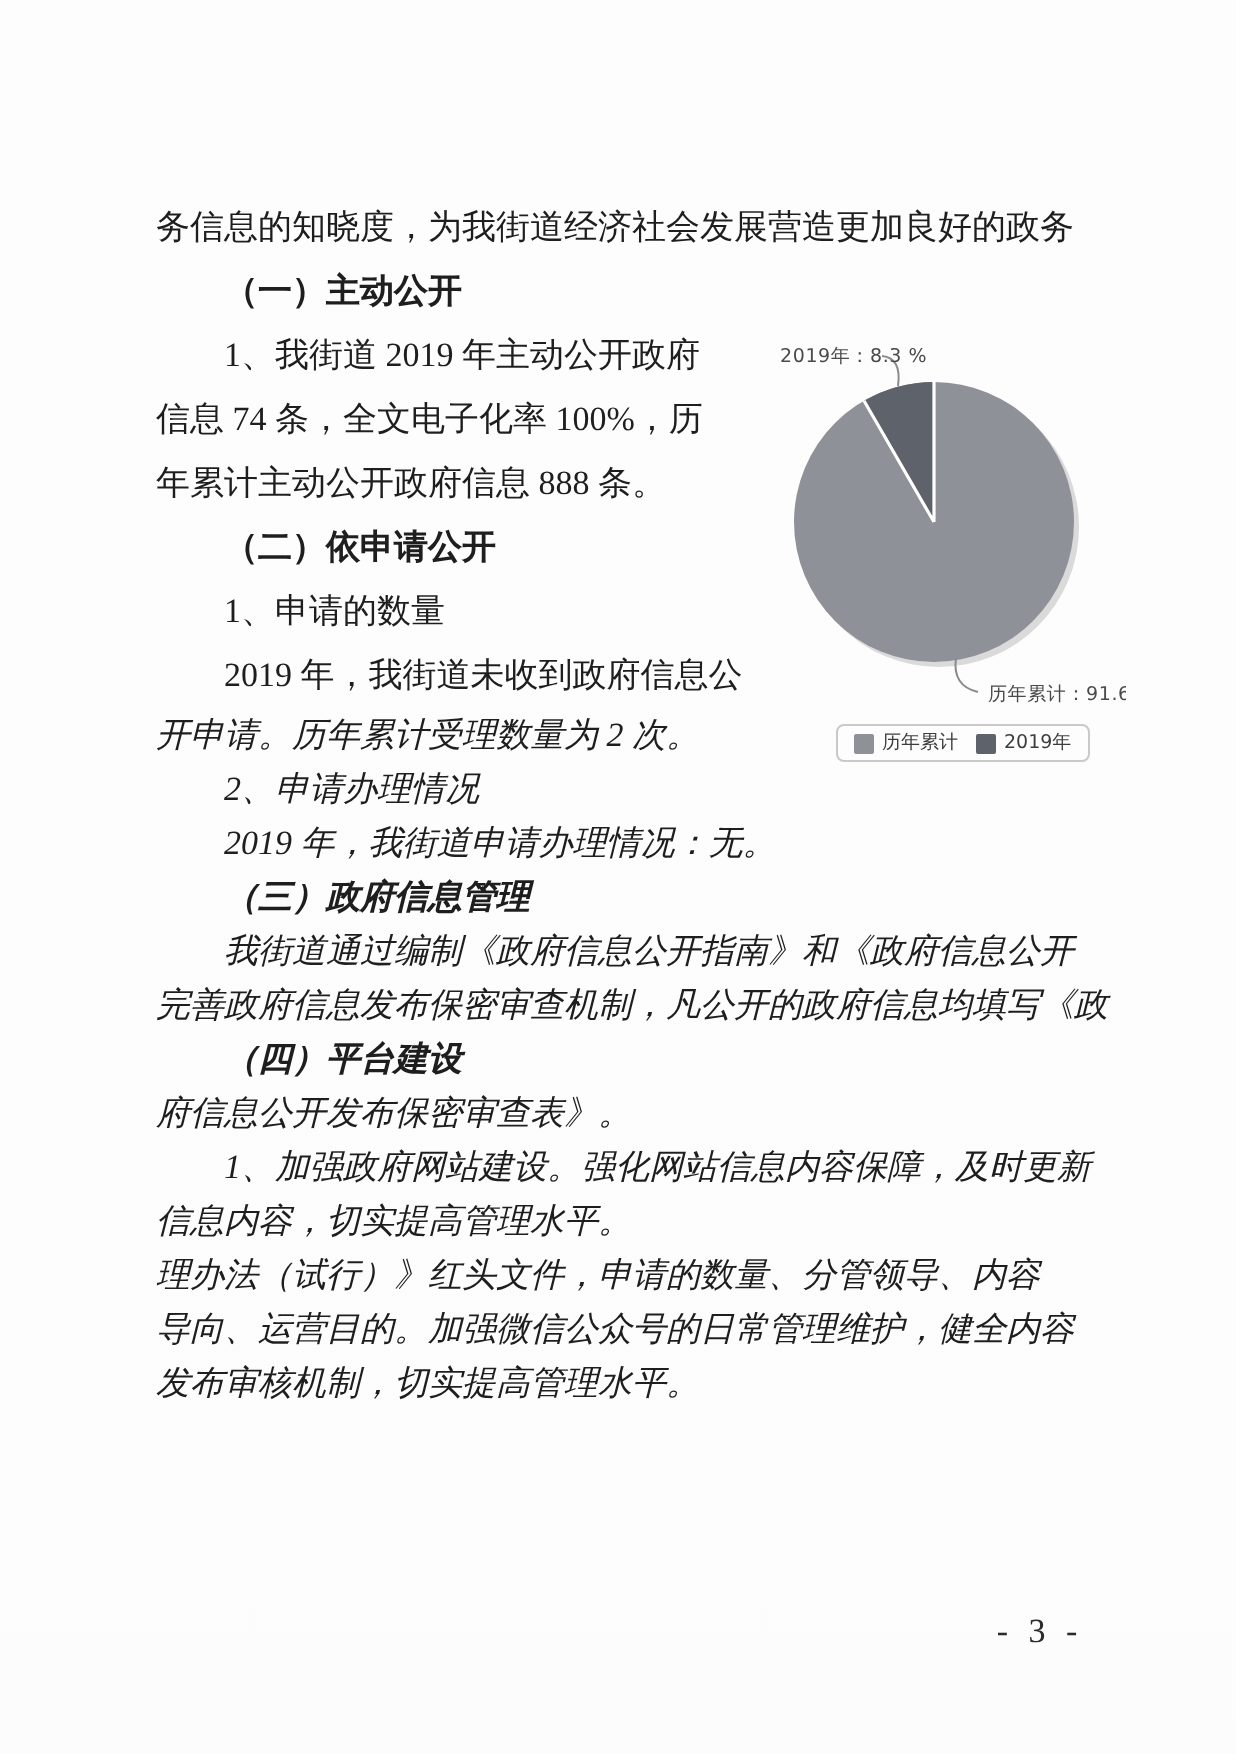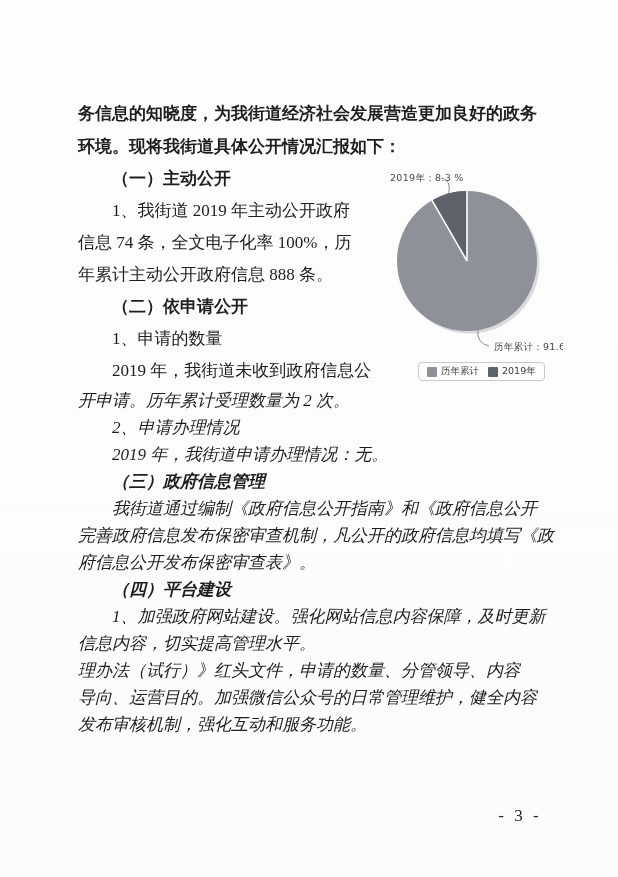"务信息的知晓度，为我街道经济社会发展营造更加良好的政务" .sec-a .ln { font-weight: bold -> none }
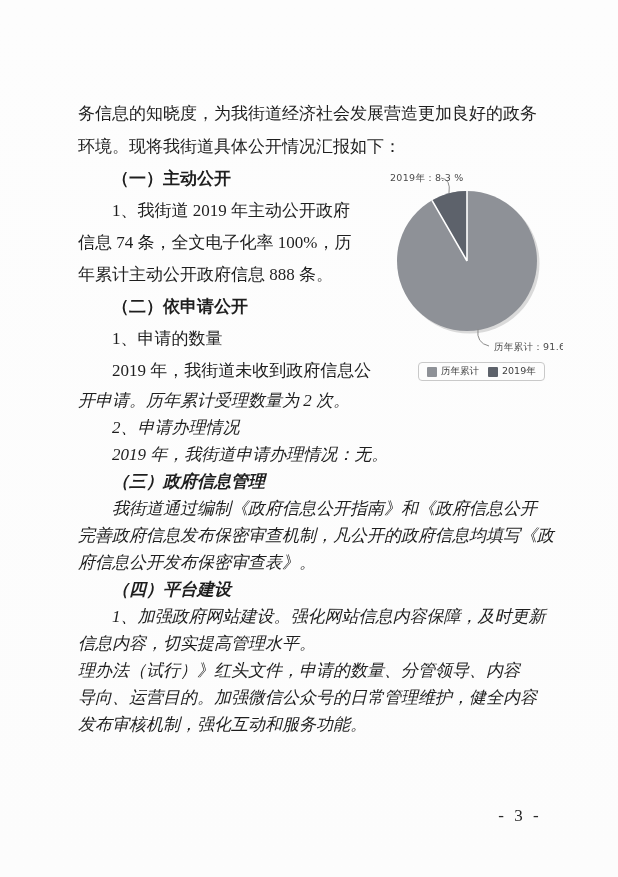"环境。现将我街道具体公开情况汇报如下：" div.ln { html: <div>环境。现将我街道具体公开情况汇报如下：</div> -> none }
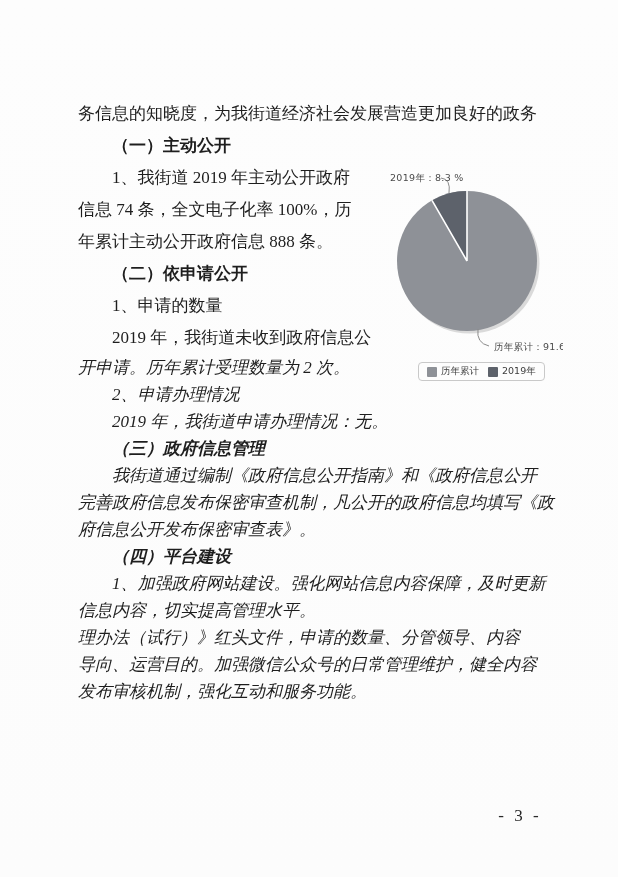"府信息公开发布保密审查表》。" div.ln { order: before "（四）平台建设" -> after "（四）平台建设" }
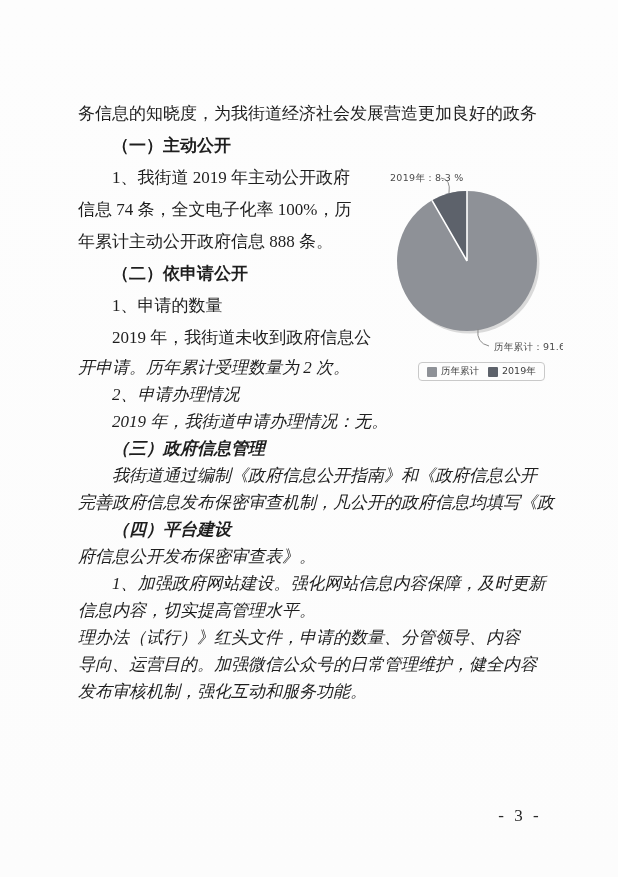"发布审核机制，强化互动和服务功能。" div.ln { text: 强化互动和服务功能 -> 切实提高管理水平 }
